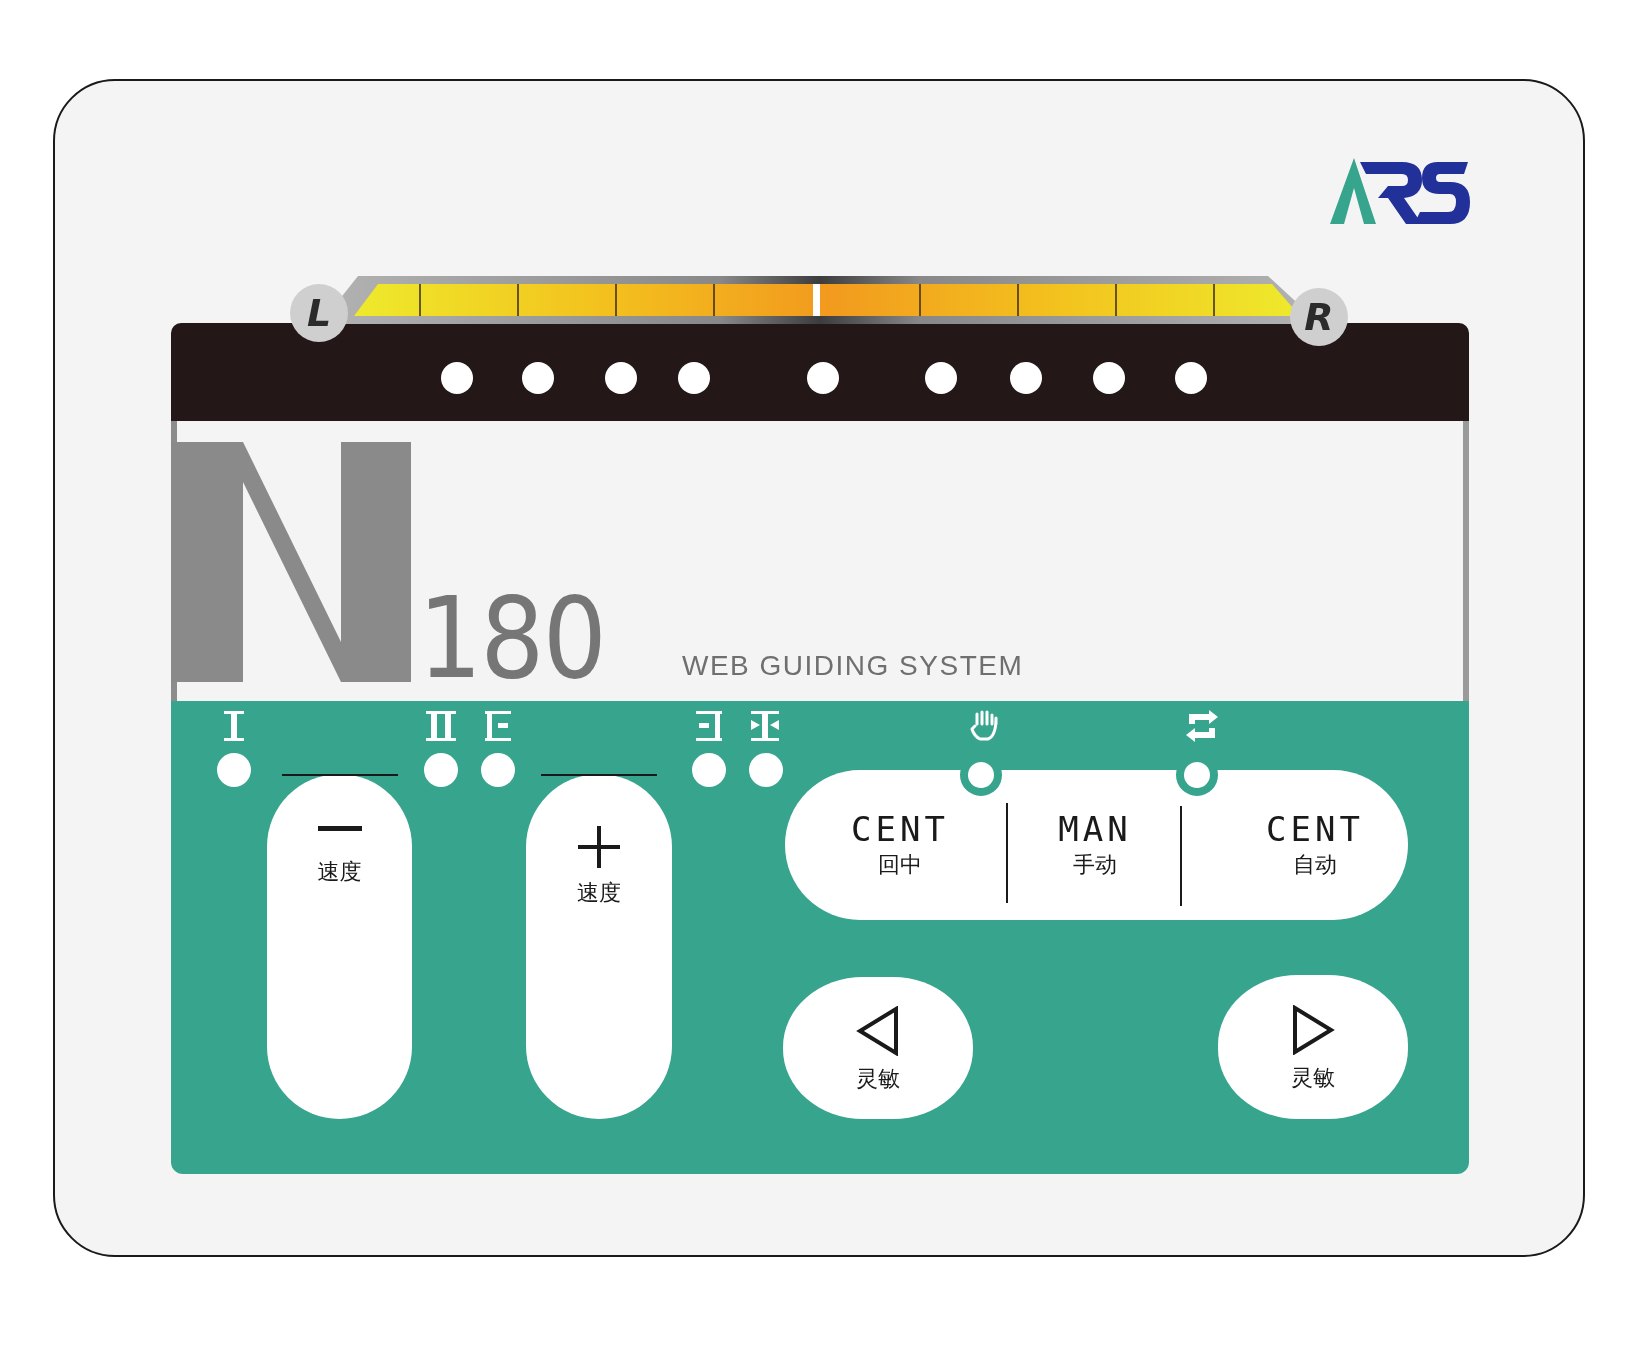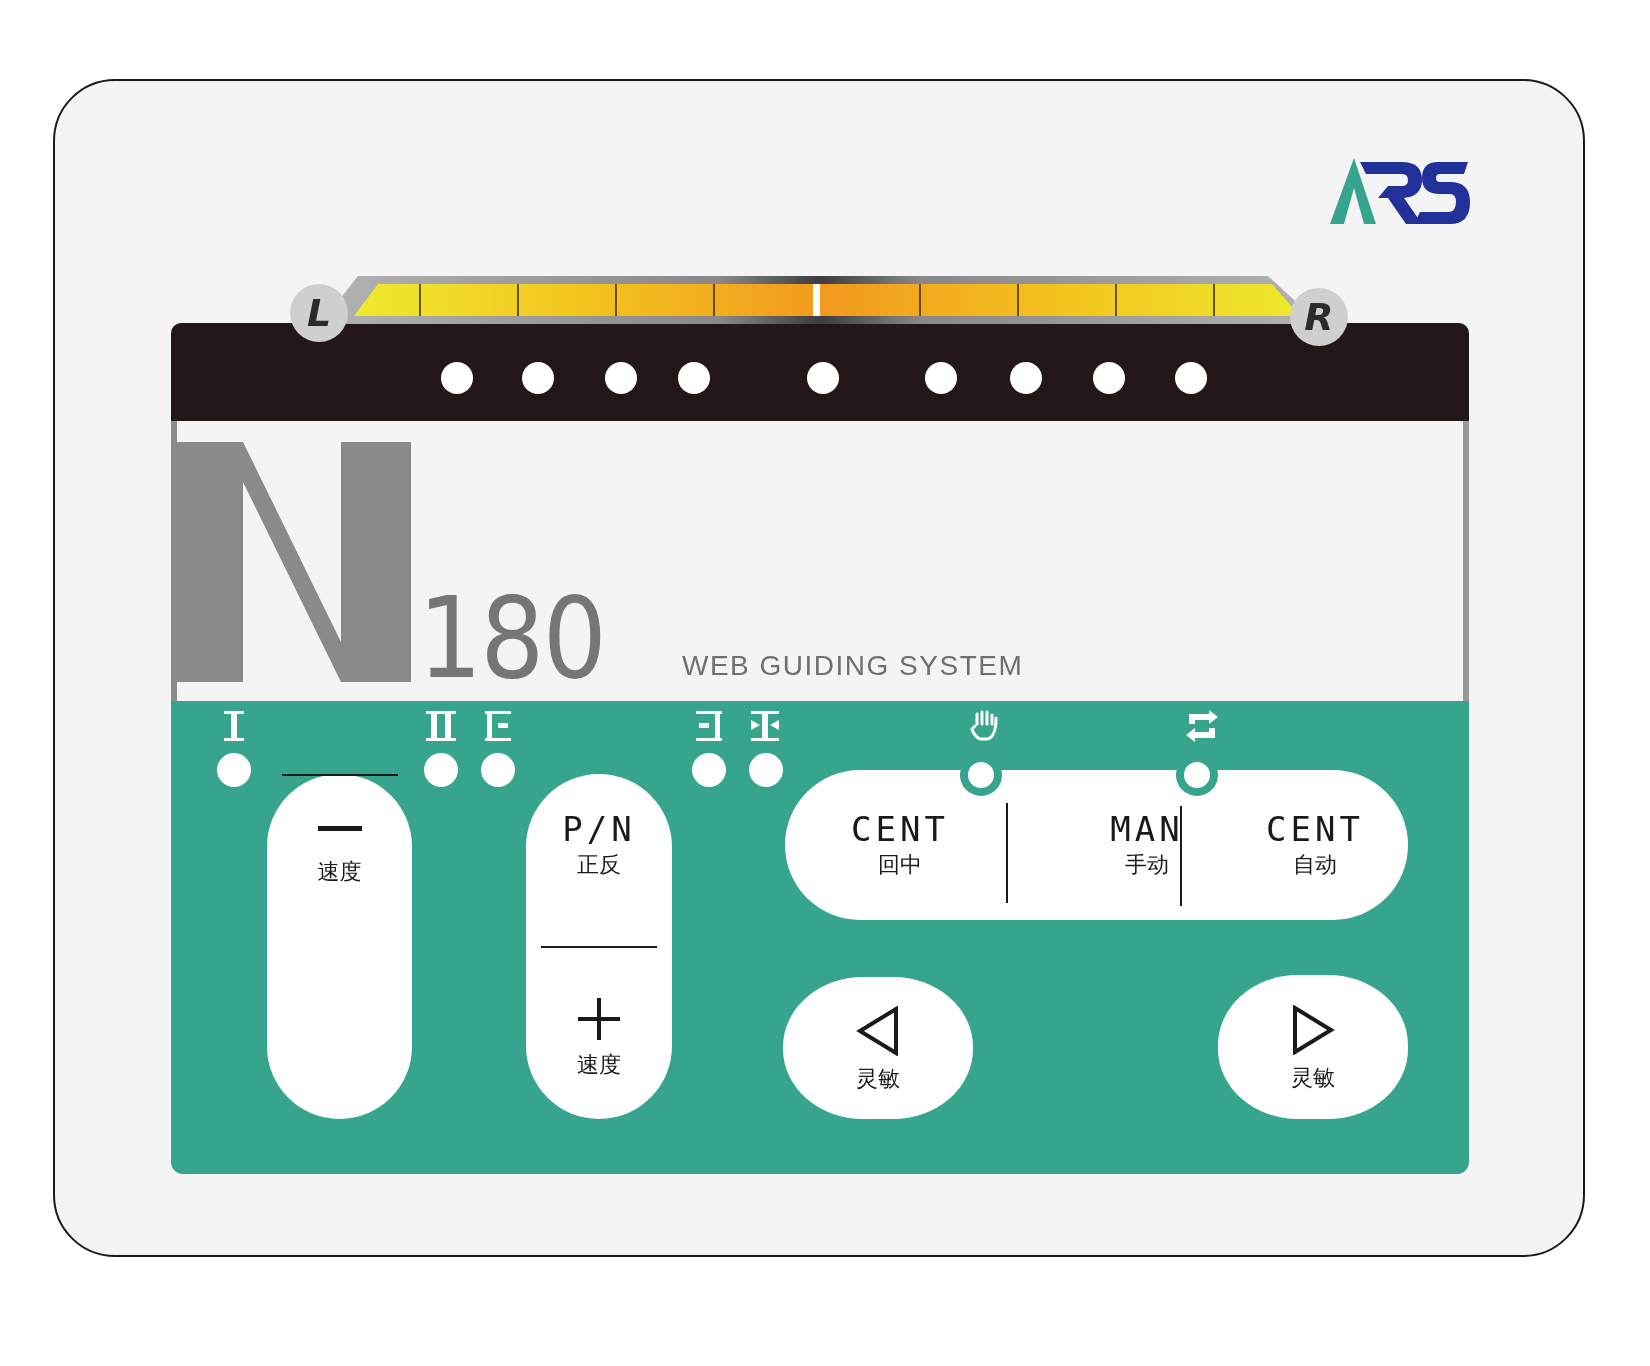"P/N" div { html: <div> <div>P/N</div> <div>正反</div> </div> -> none }
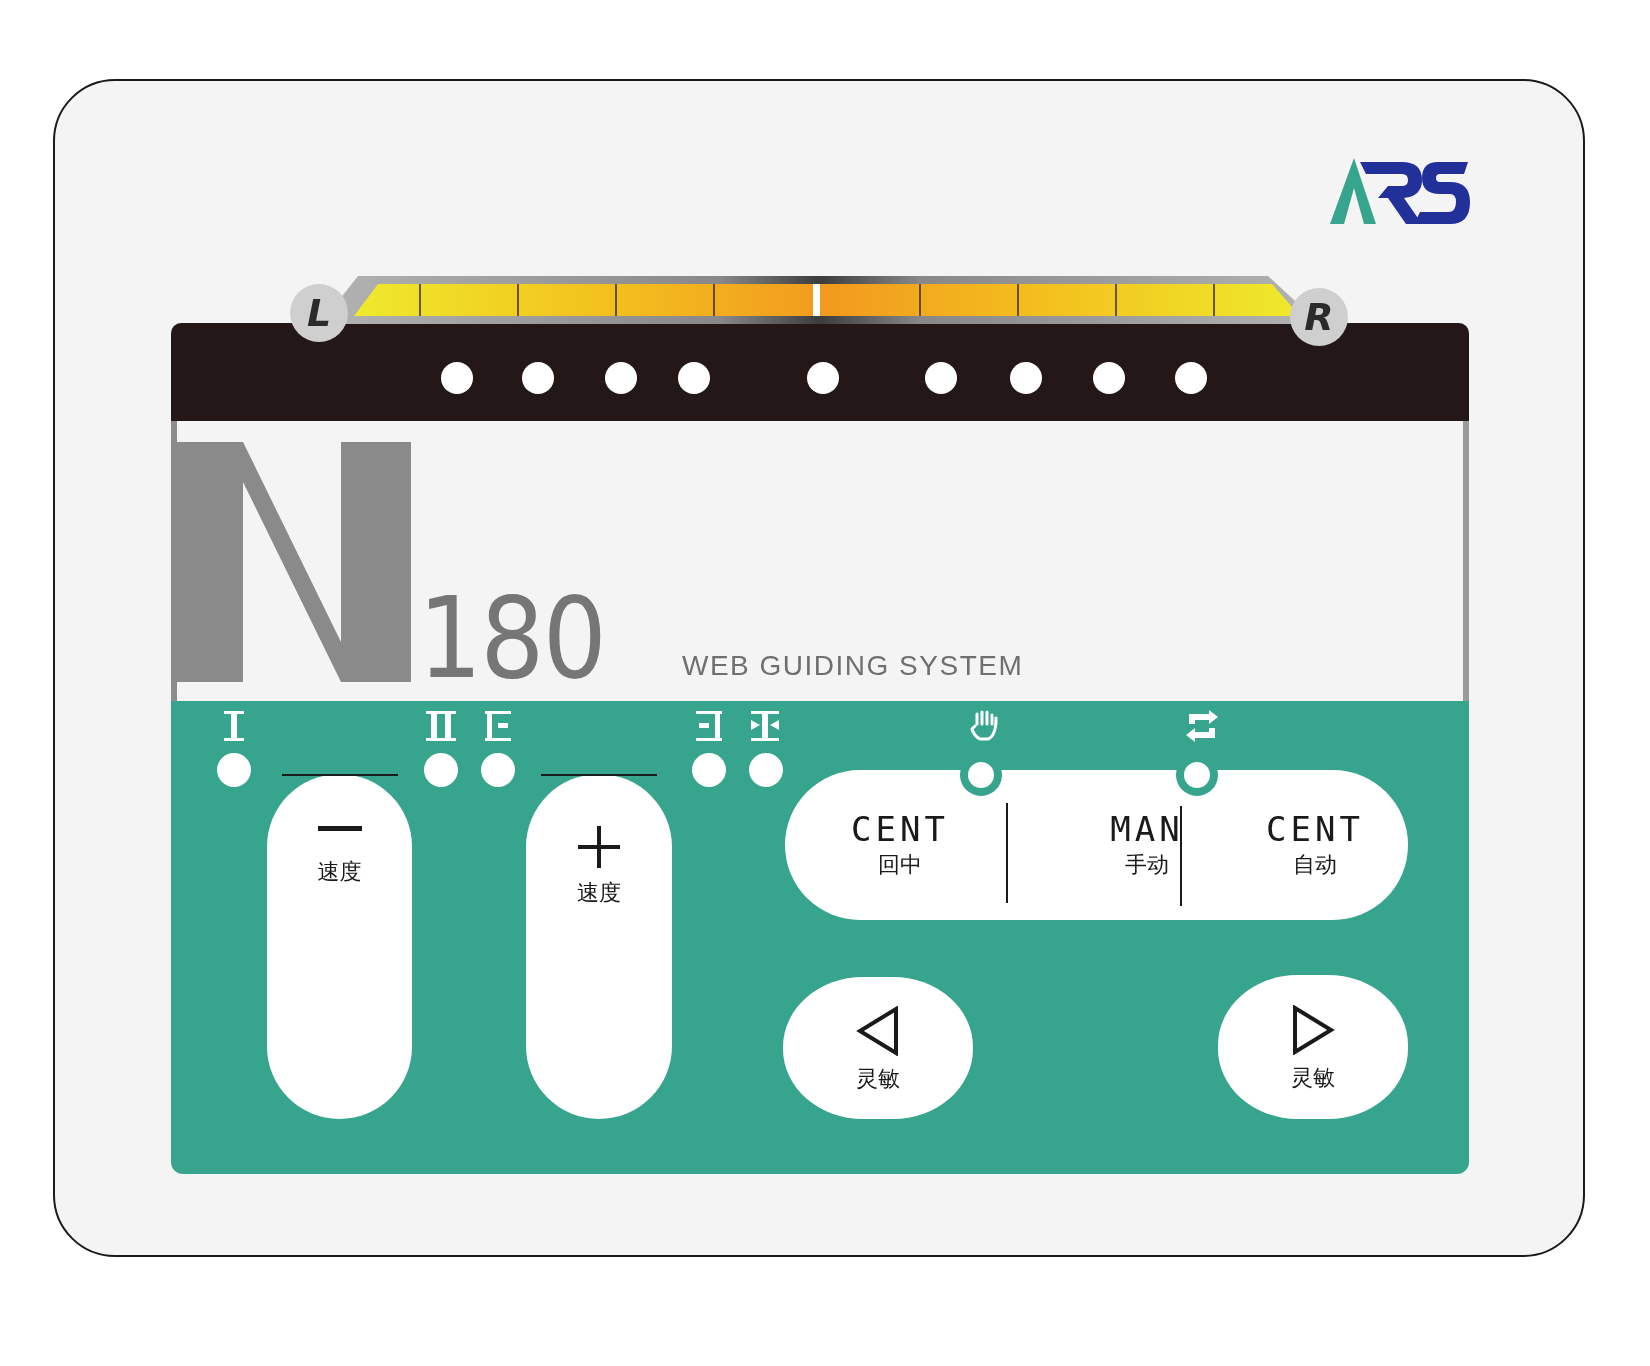"MAN" div.mode-item { left: 1062px -> 1010px }
